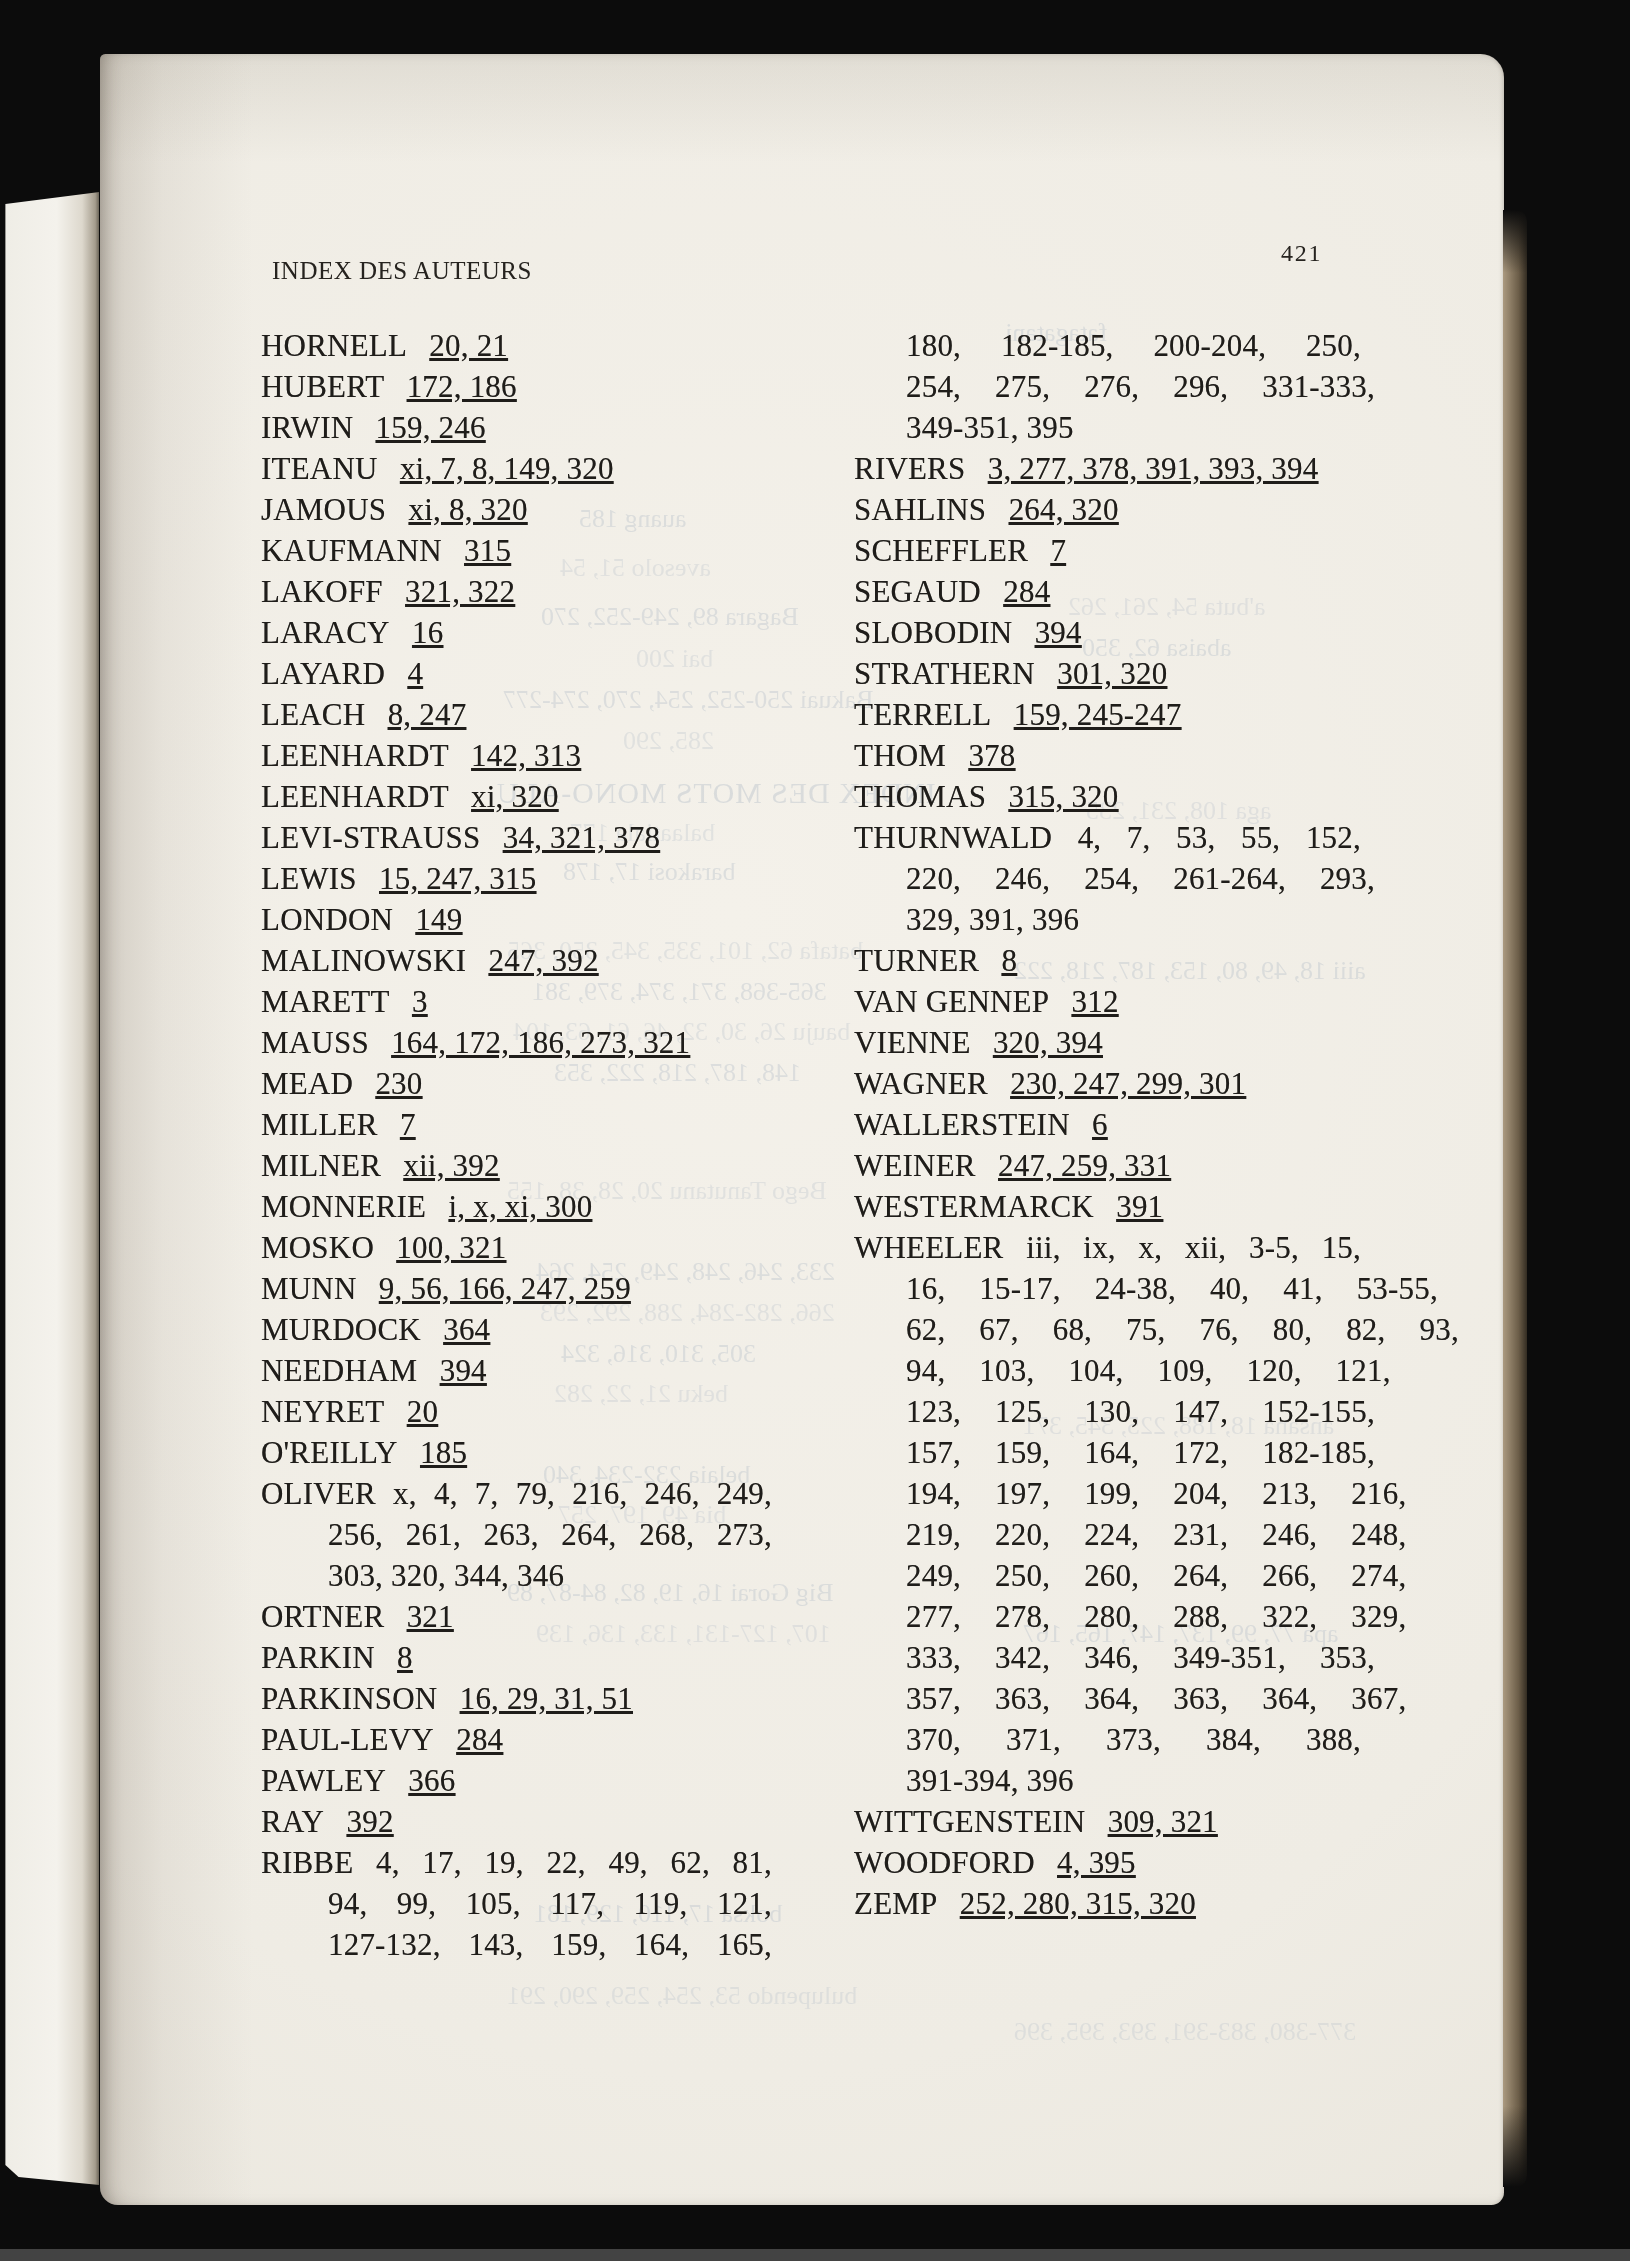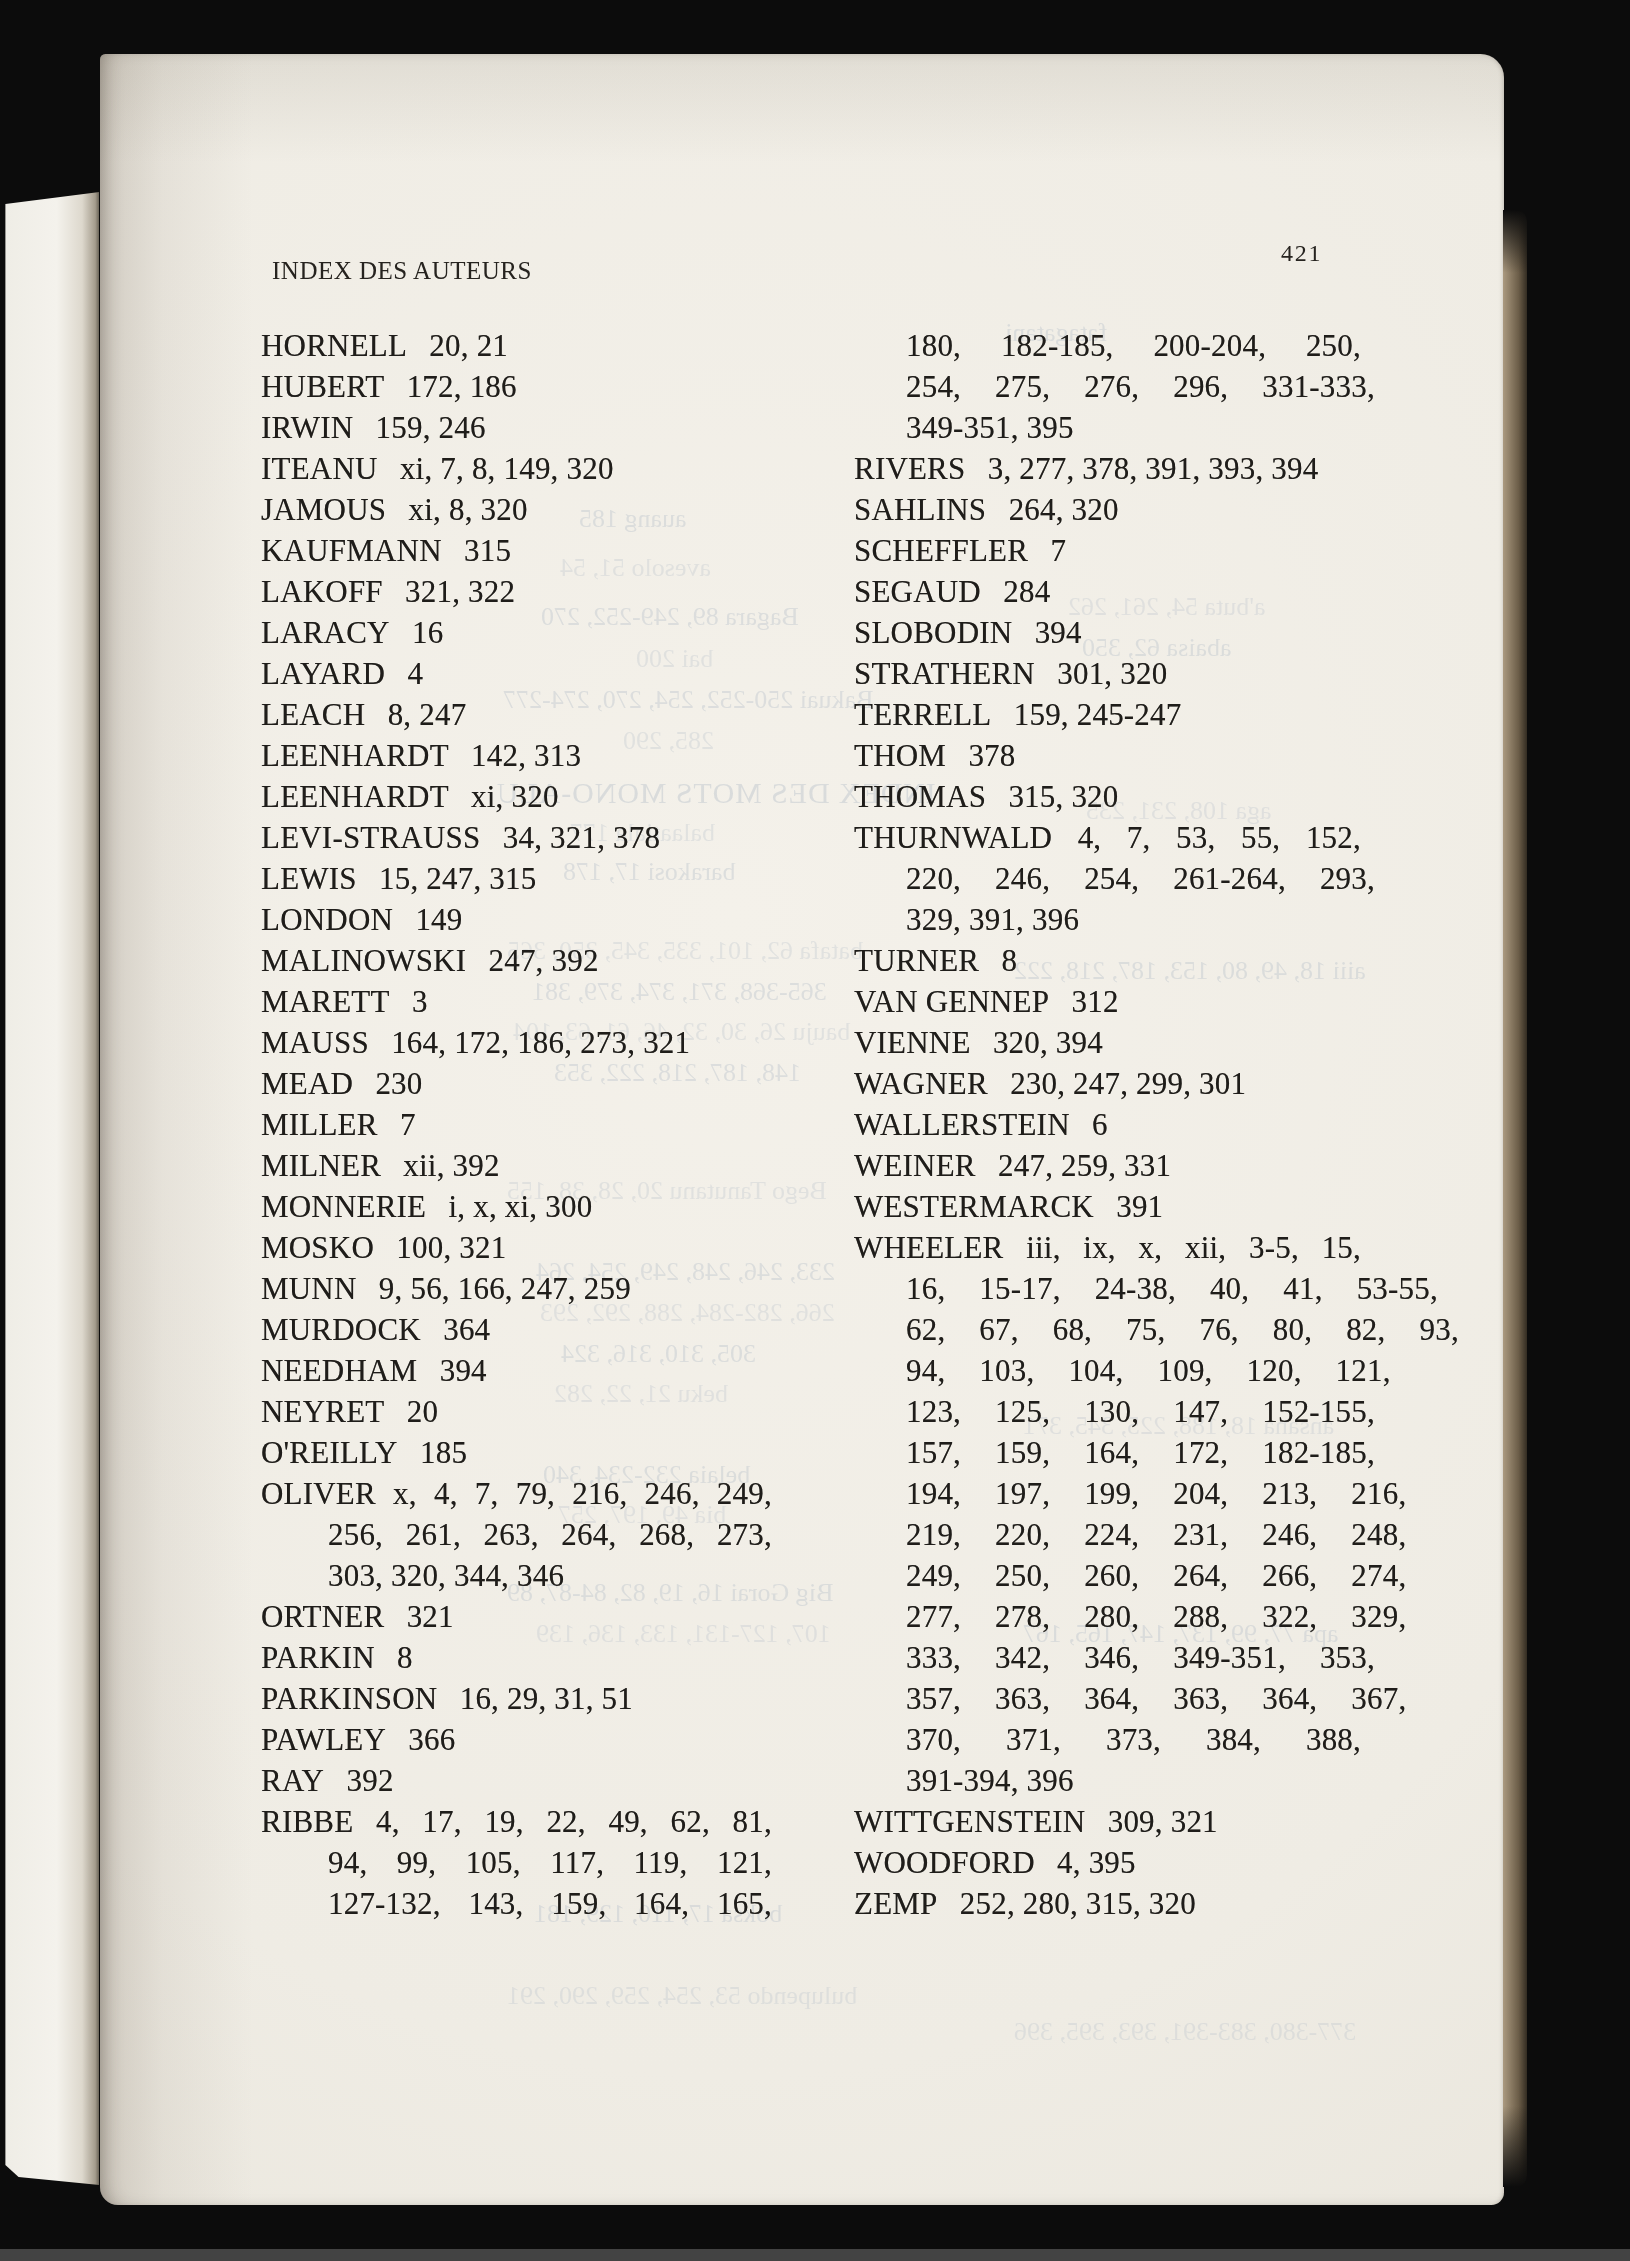"20, 21" .pg { text-decoration: none -> underline }
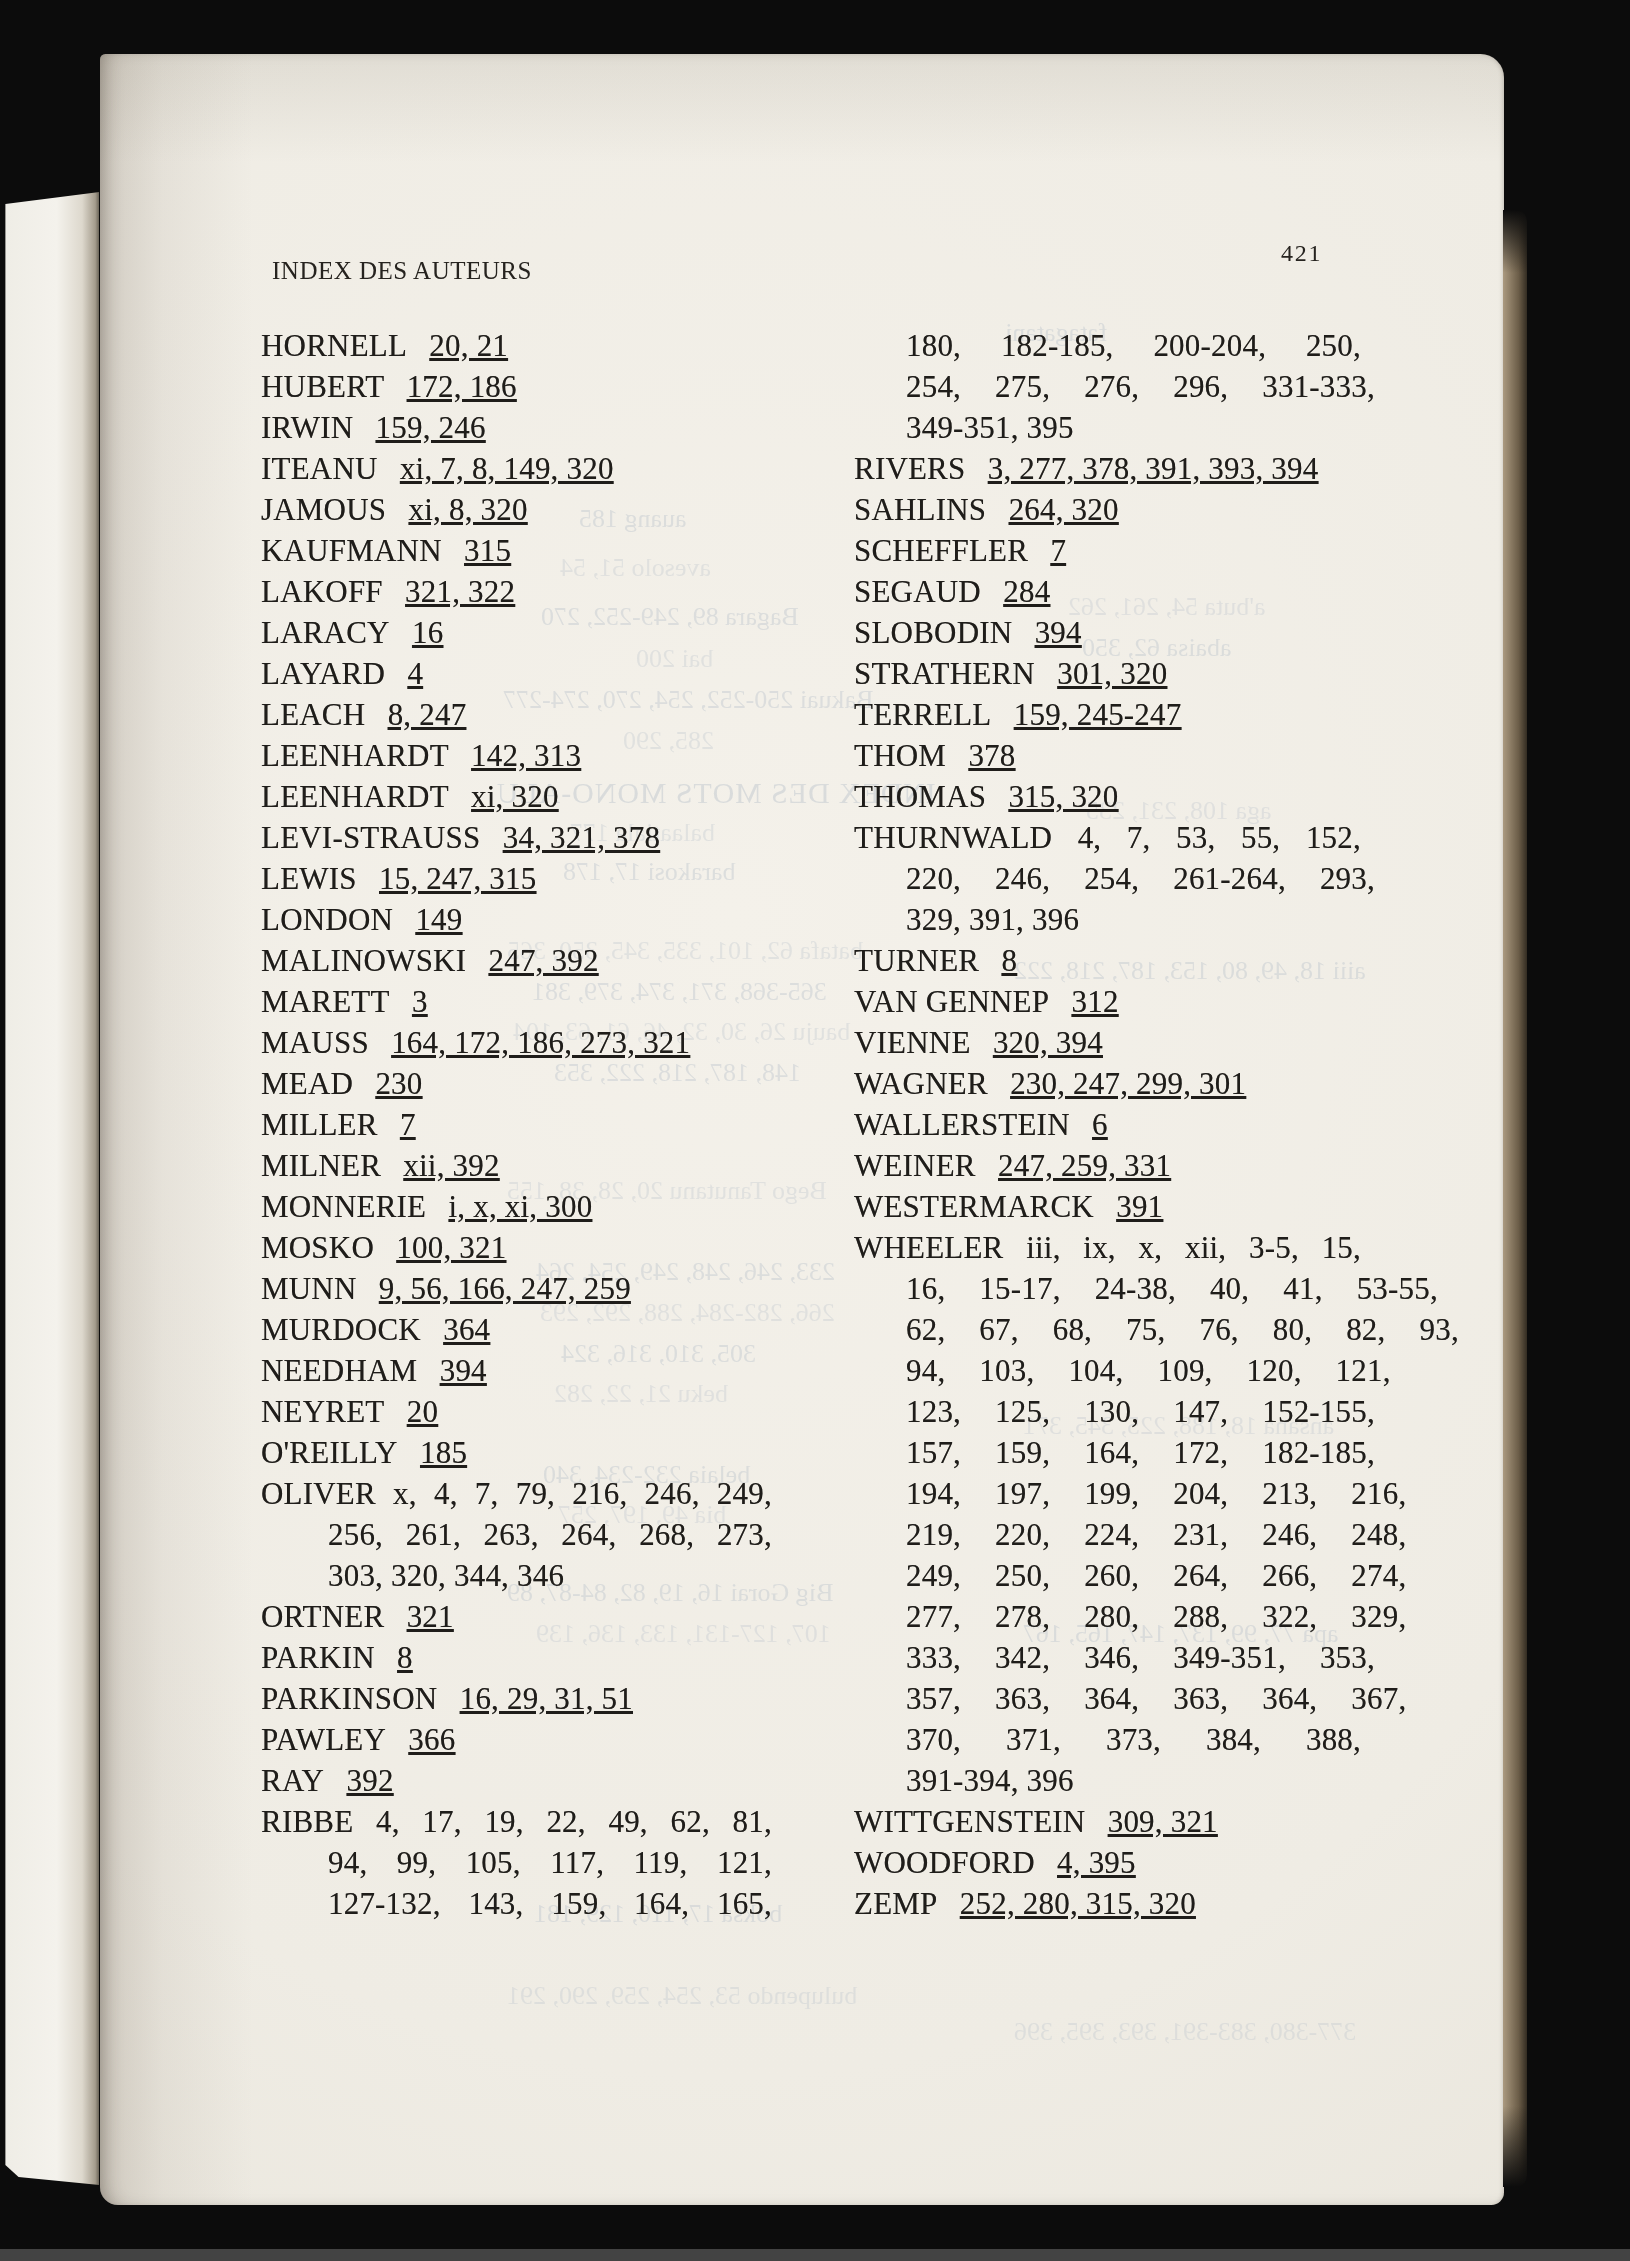"PAUL-LEVY 284" div.line { html: none -> <div><span>PAUL-LEVY</span><span>284</span></div> }
